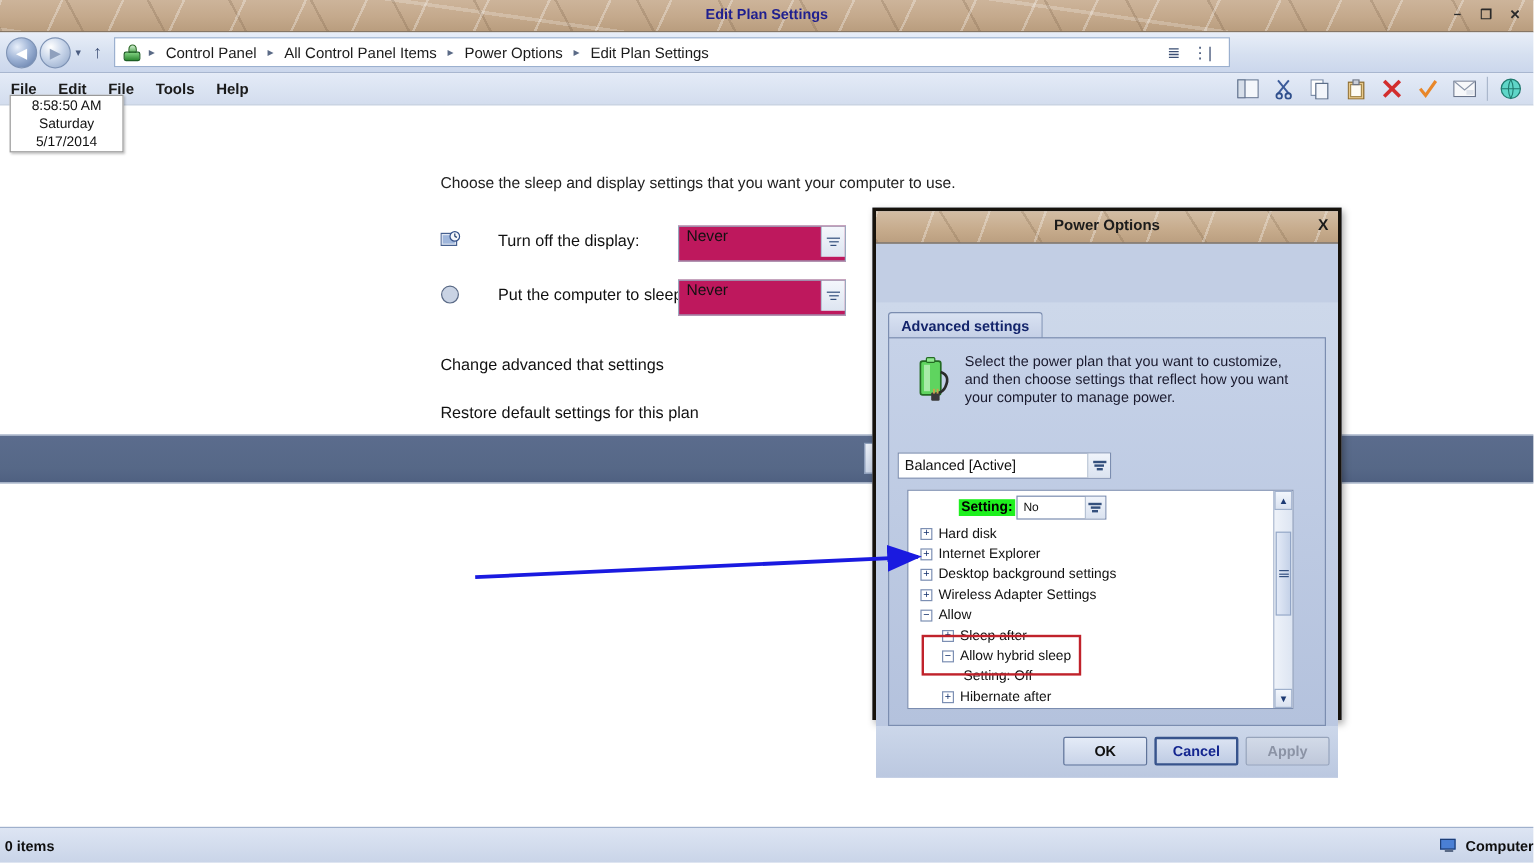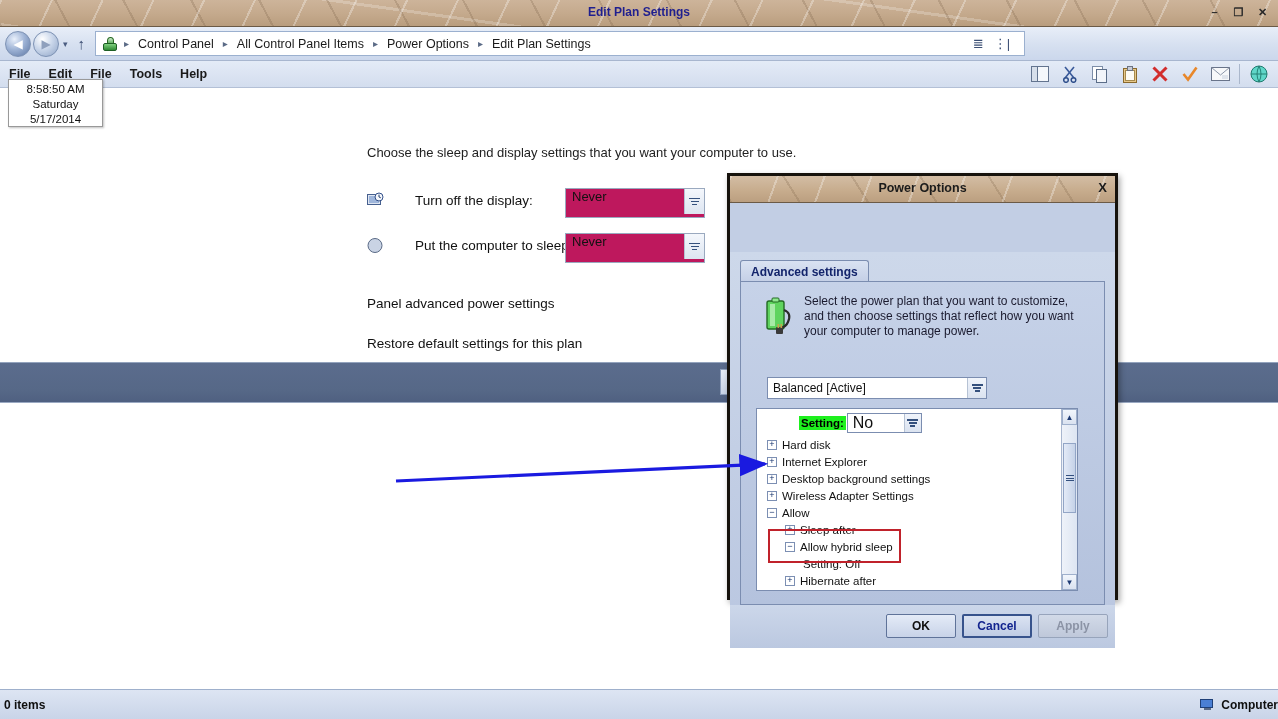"Panel advanced power settings" div.link-line { text: Panel advanced power -> Change advanced that }
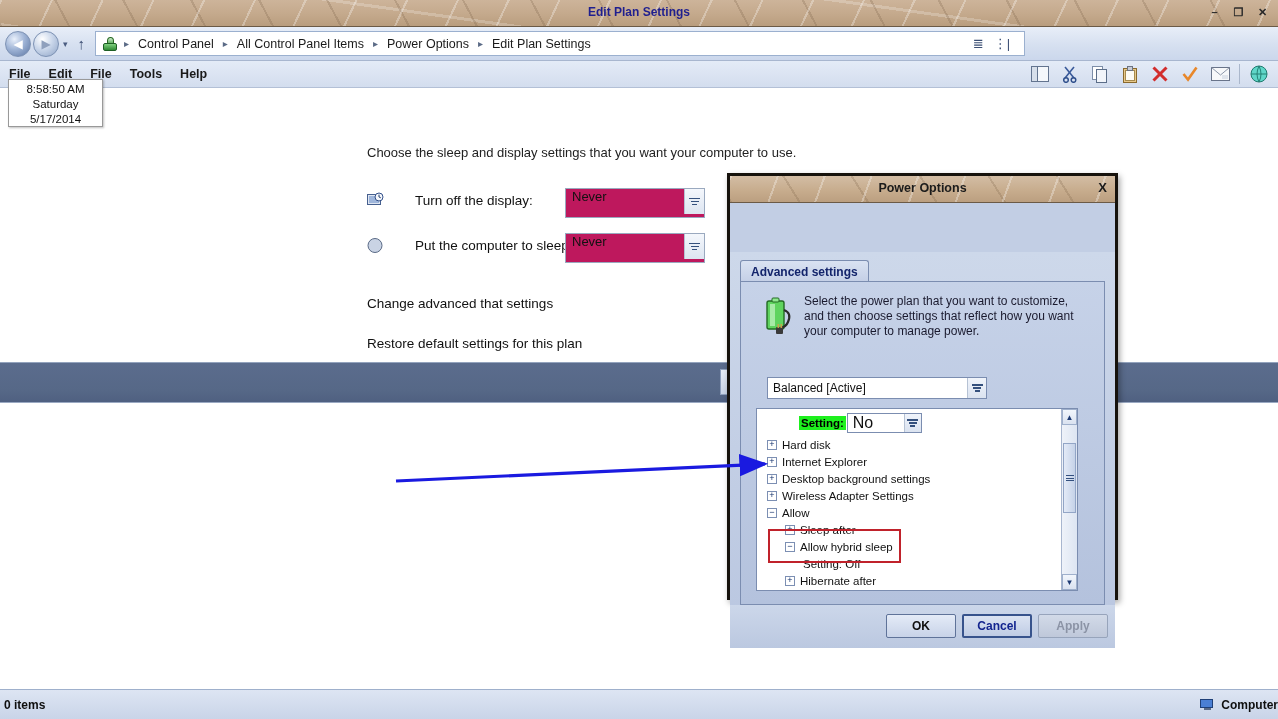"Balanced [Active]" #plan-combo { left: 26px -> 7px; width: 220px -> 178px }
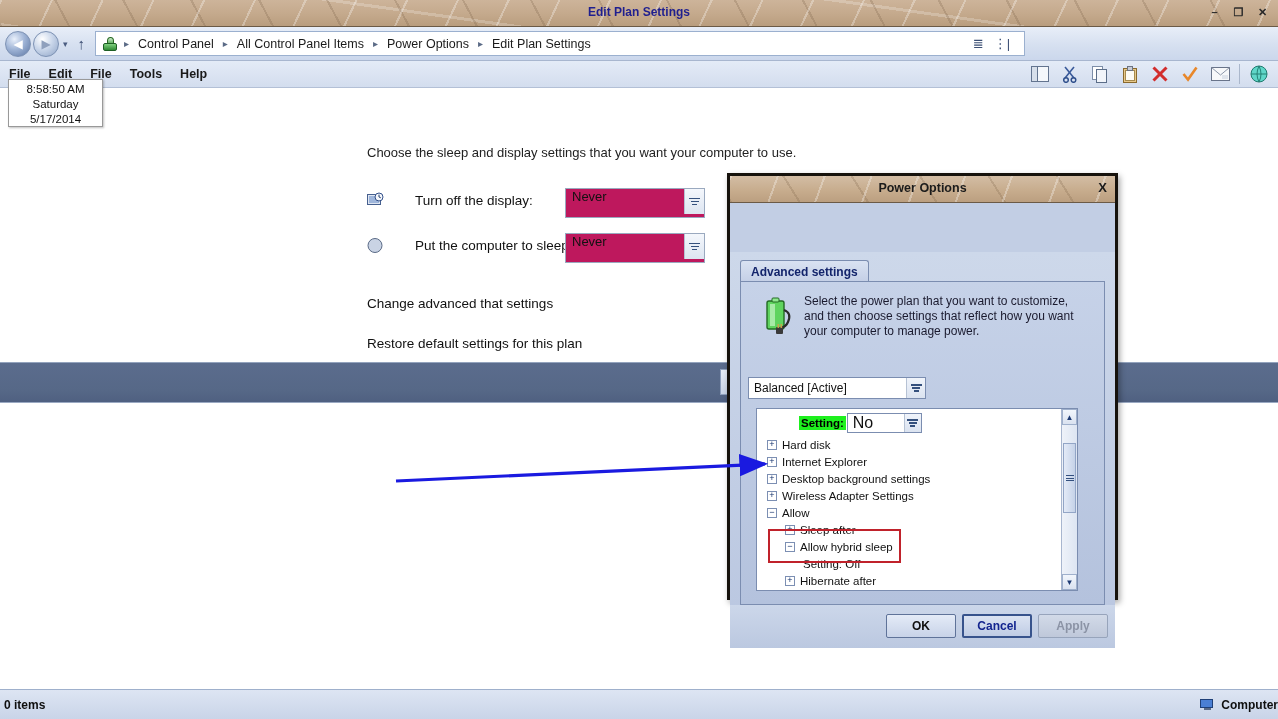"No" #setting-combo .val { font-size: 16px -> 10px }
